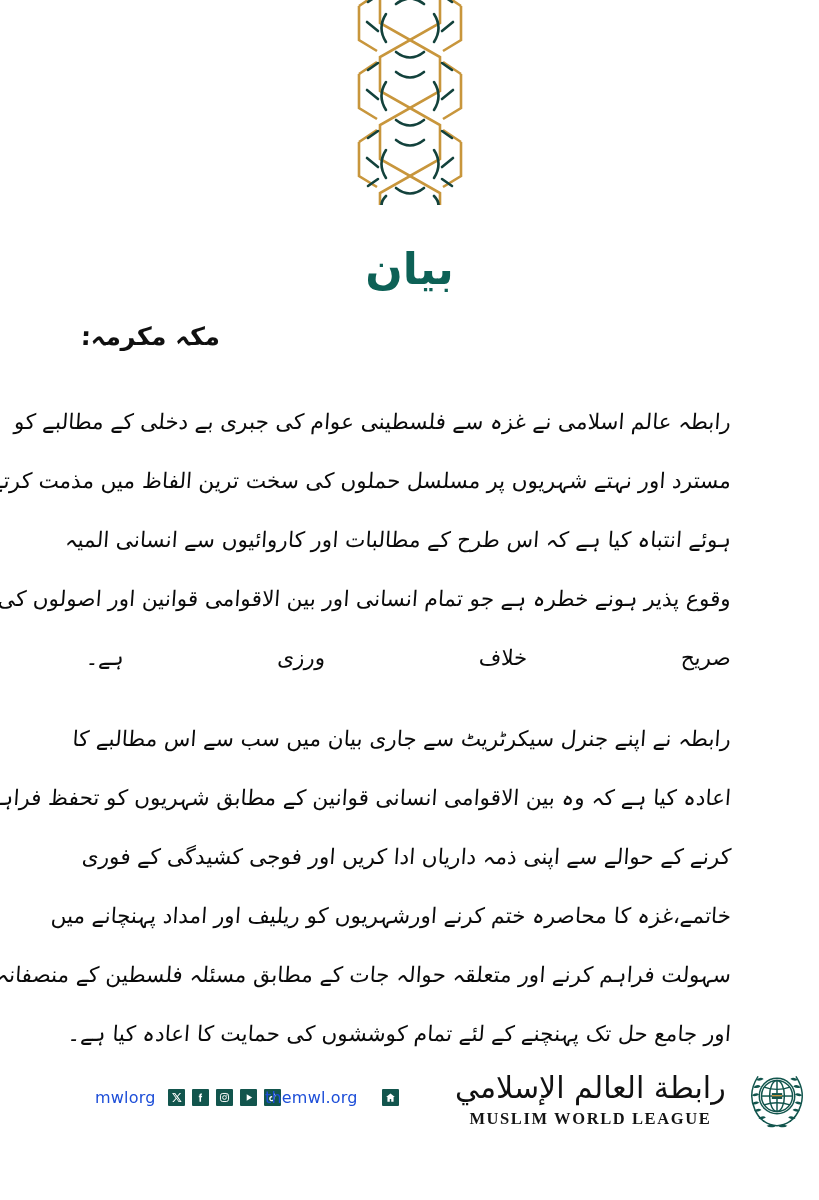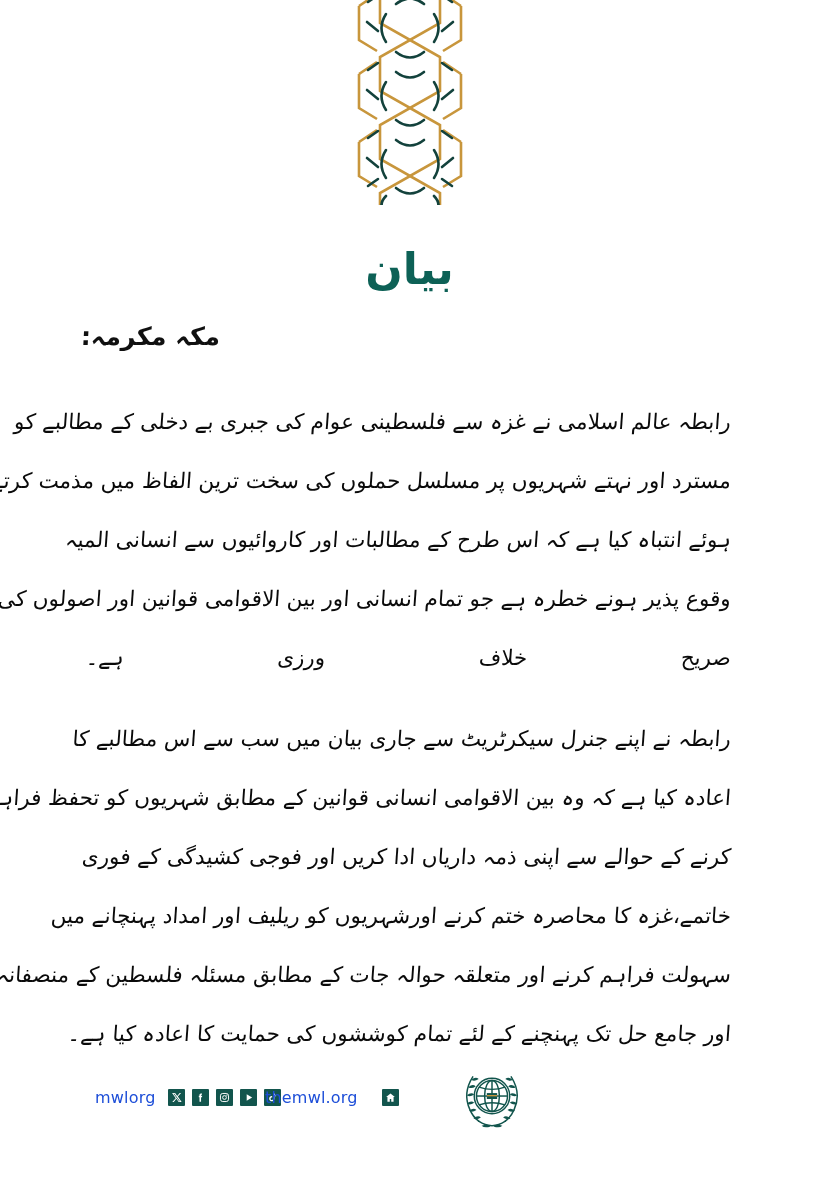"رابطة العالم الإسلامي" div.logo-words { html: none -> <div> <div>رابطة العالم الإسلامي</div> <div>MUSLIM WORLD LEAGUE</div> </div> }
